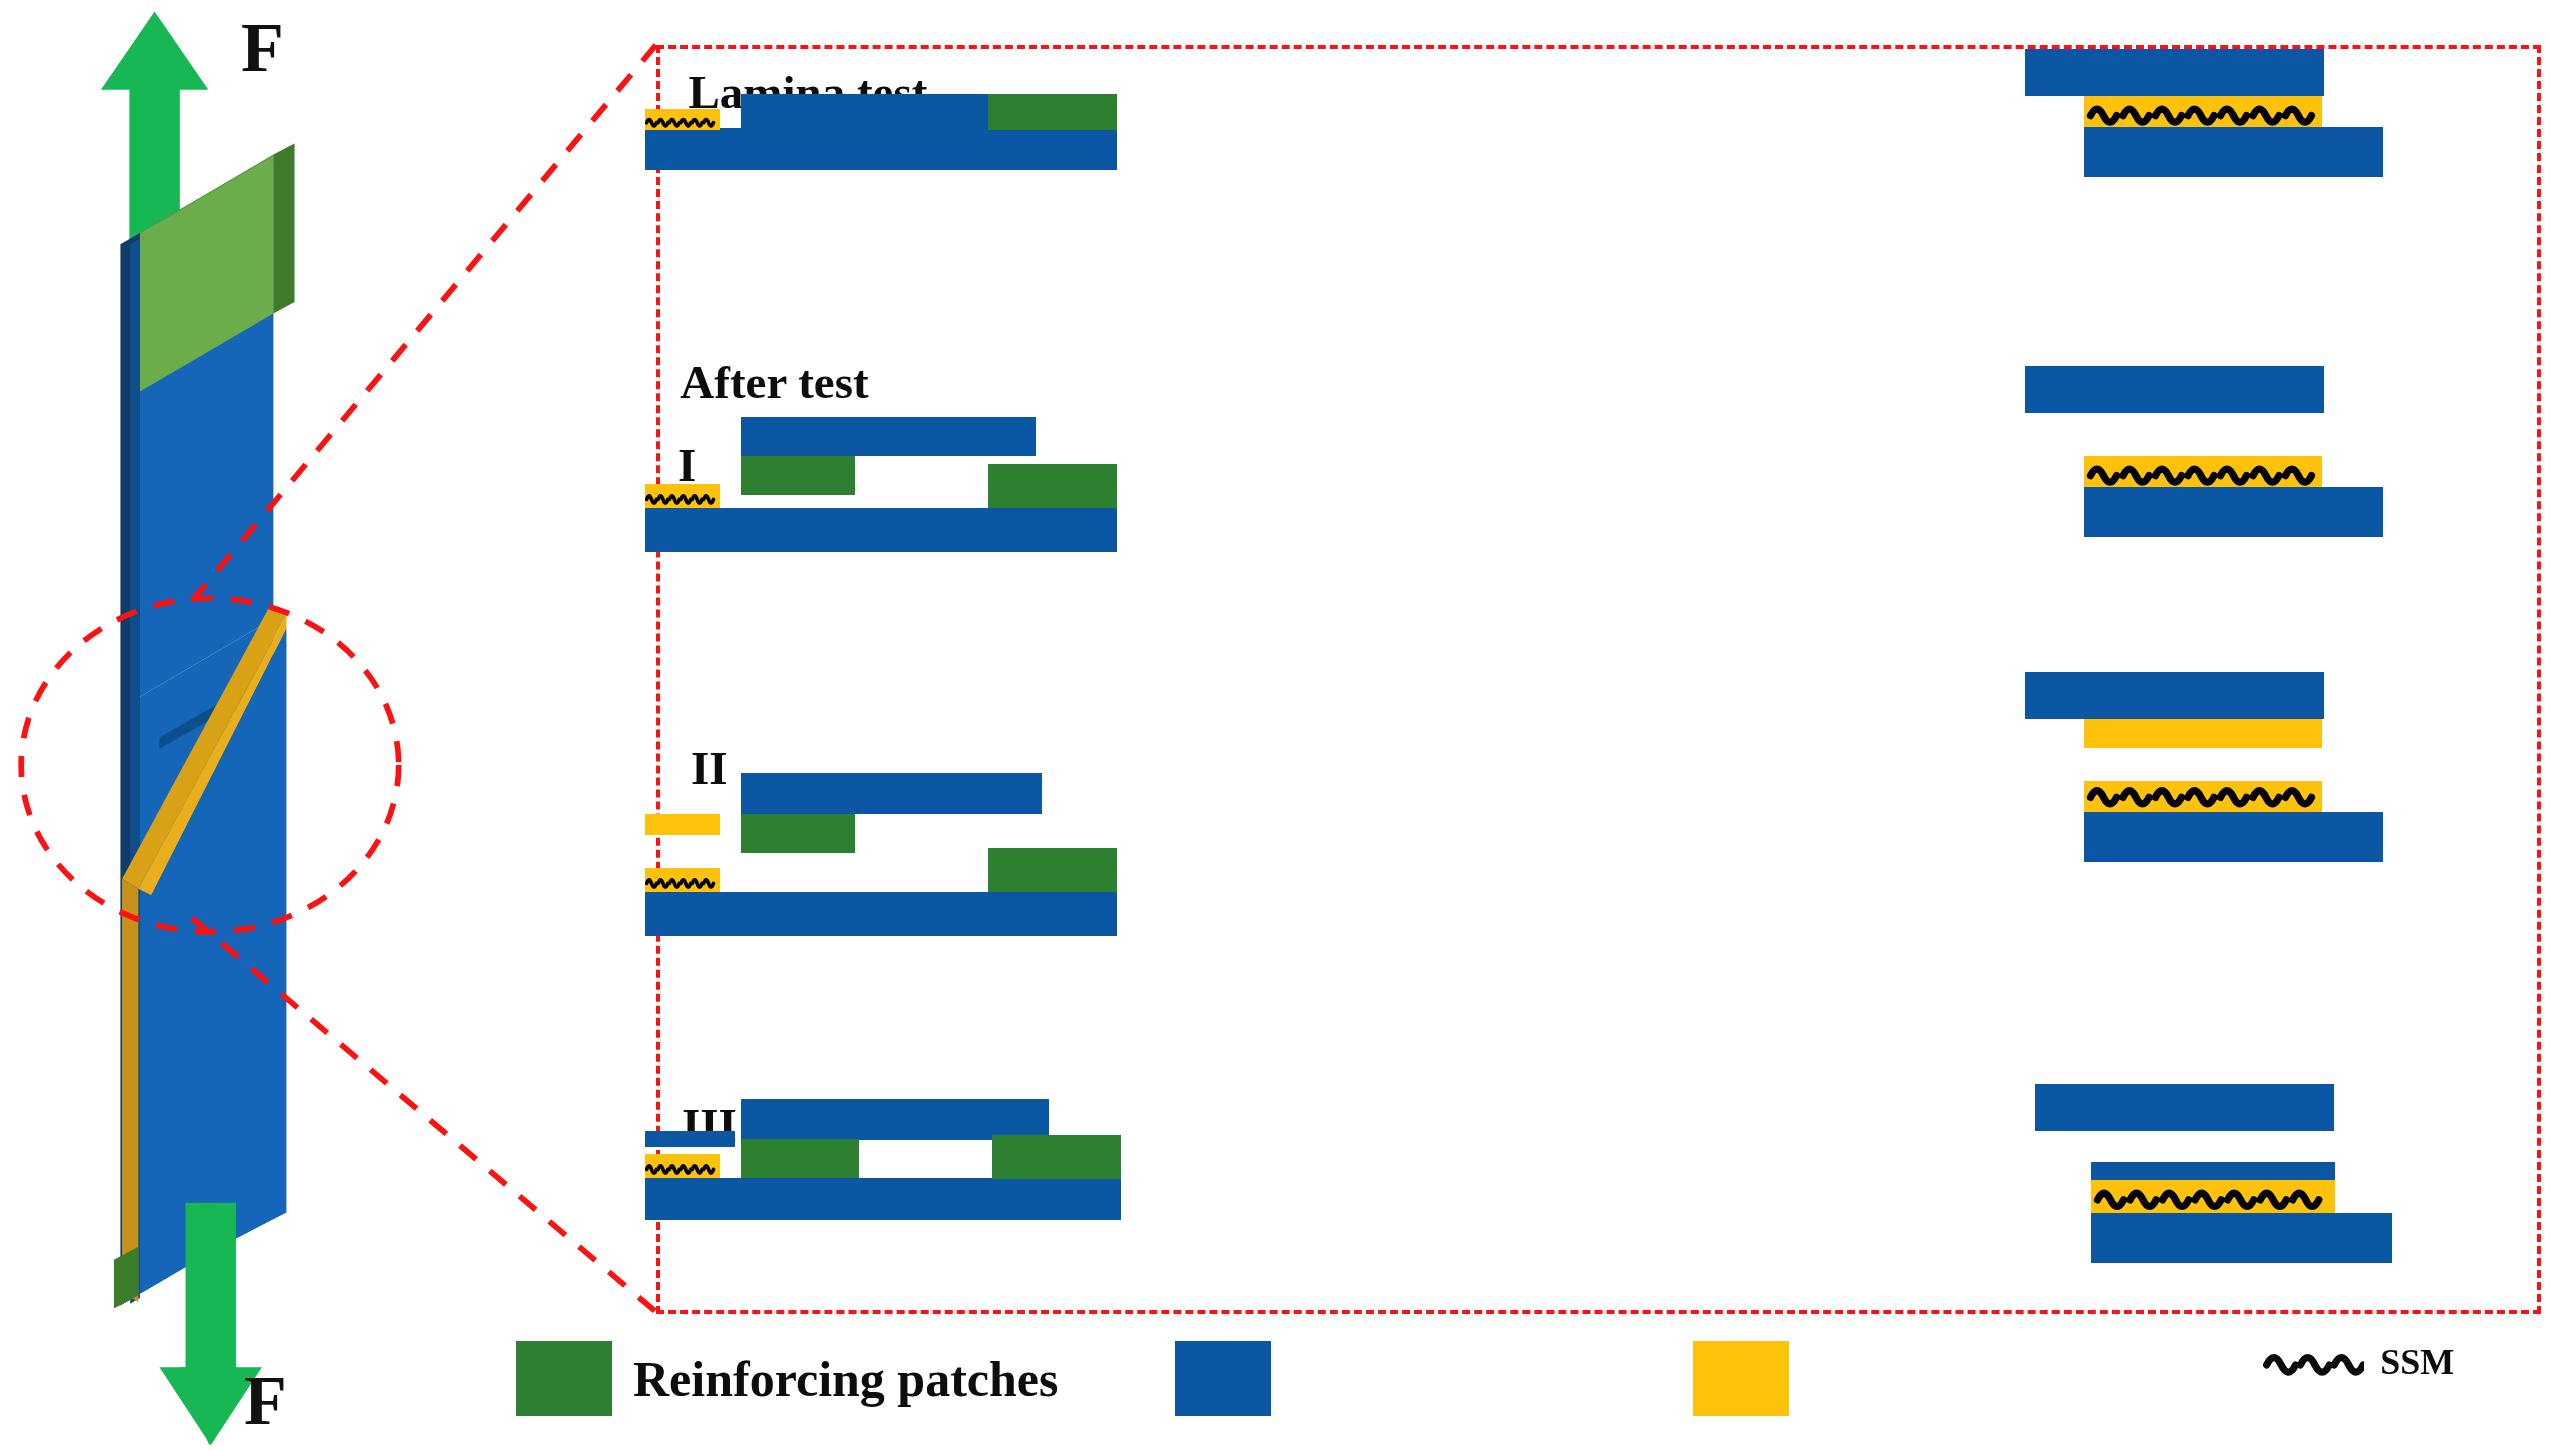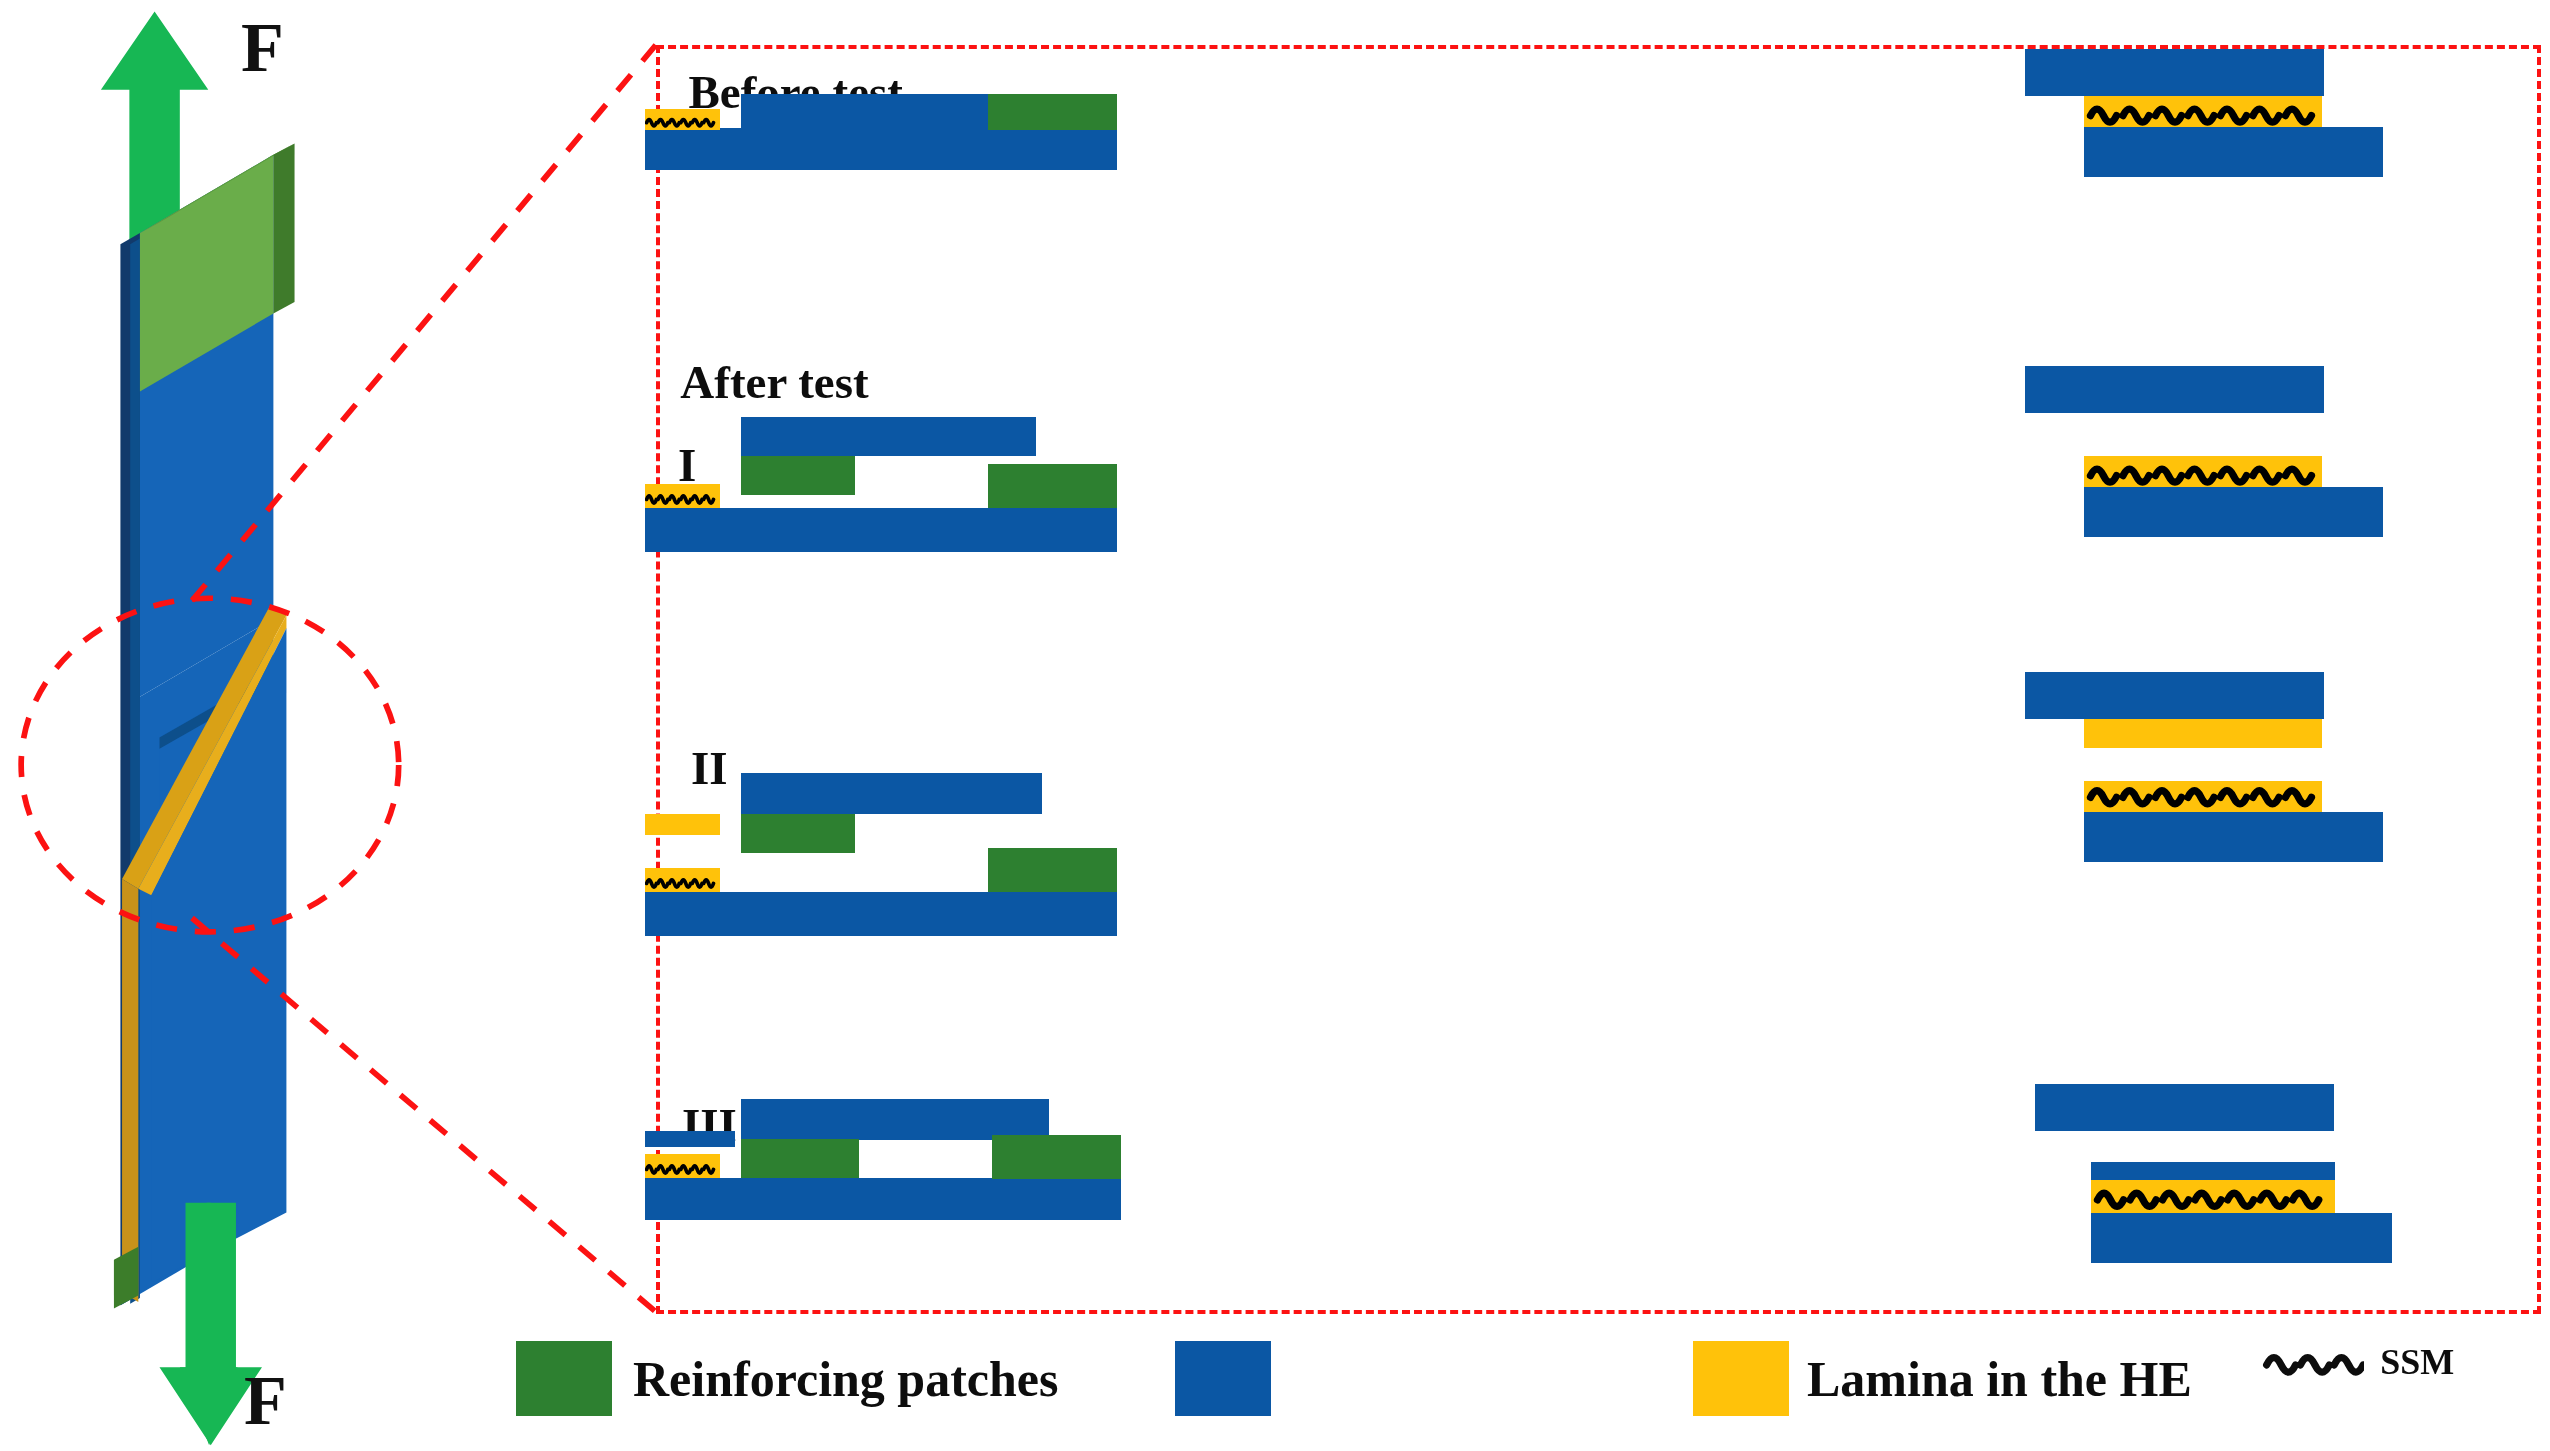"Before test" div.head { text: Before -> Lamina }
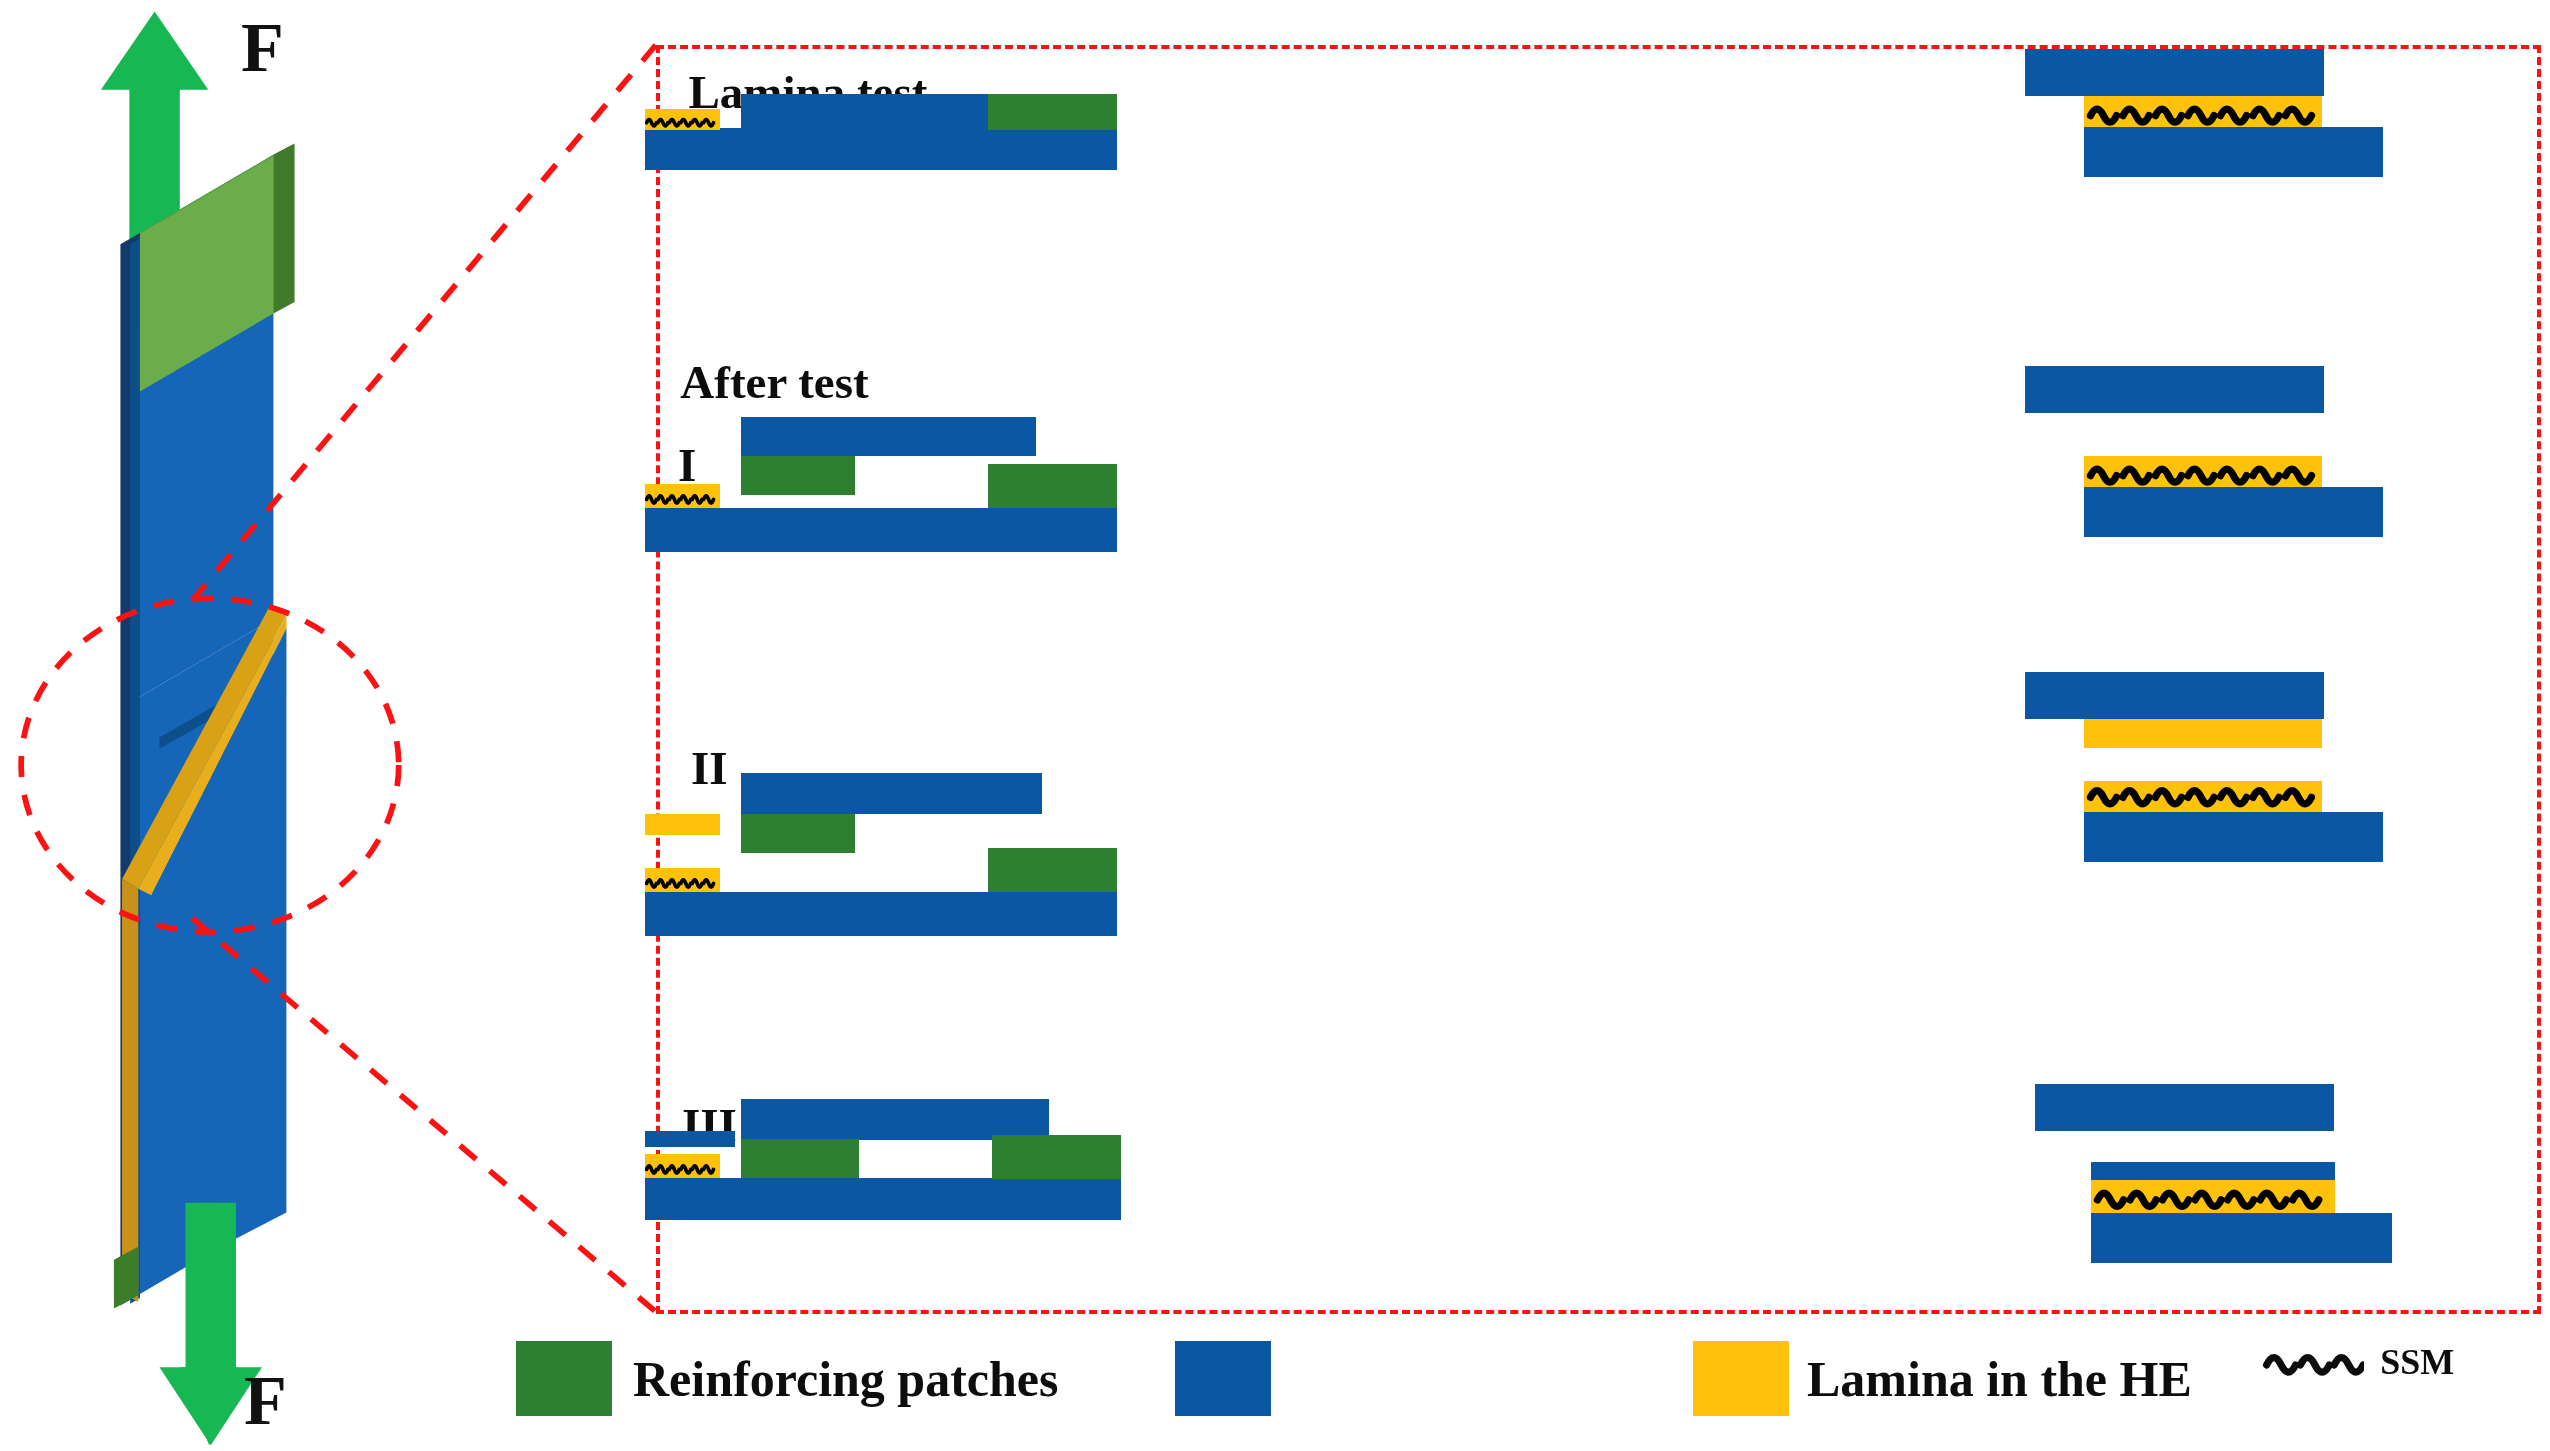"Lamina in the HE" span.lbl { html: <span>Lamina in the HE</span> -> none }
